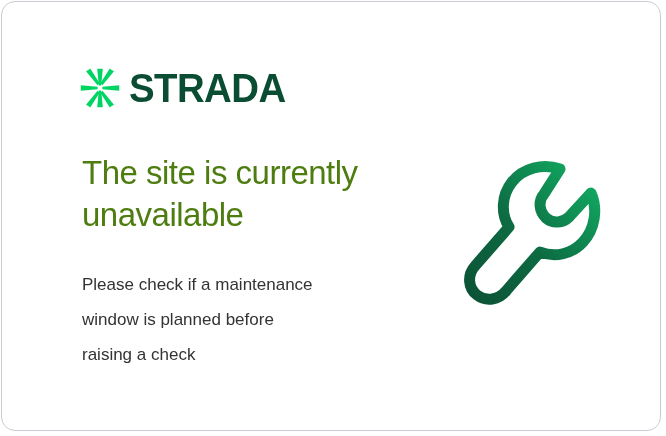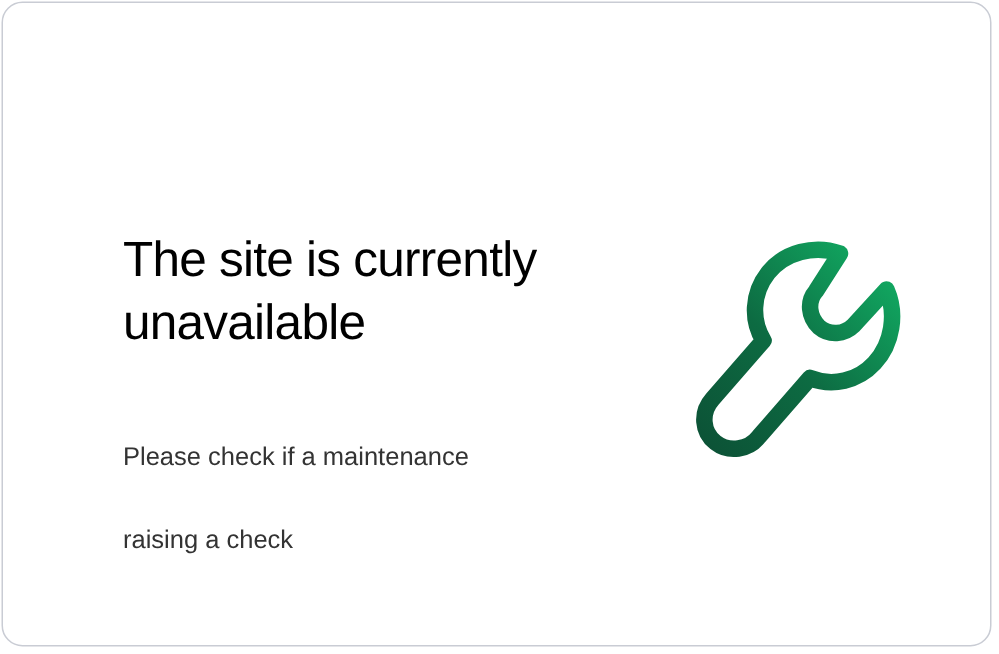"STRADA" div.brand { html: none -> <div> <svg> <g> <polygon></polygon> <polygon></polygon> <polygon></polygon> <polygon></polygon> <polygon></polygon> <polygon></polygon> <polygon></polygon> <polygon></polygon> </g> </svg> <div>STRADA</div> </div> }
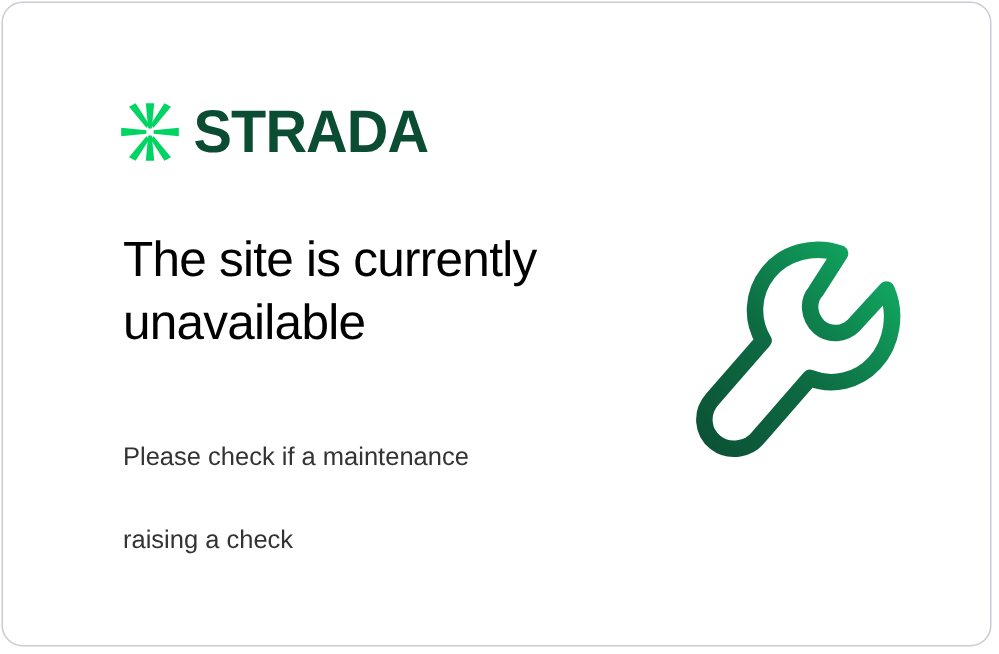"The site is currently unavailable" .headline { color: #000000 -> #4d7c0f }
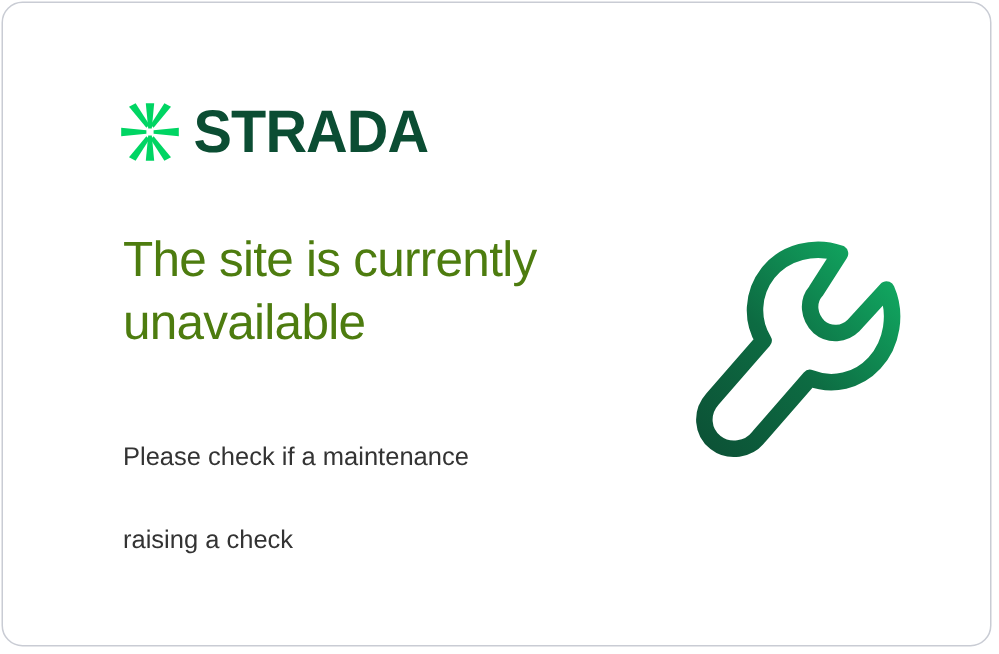"Please check if a maintenance" .body-copy span { margin-top: 20px -> none }
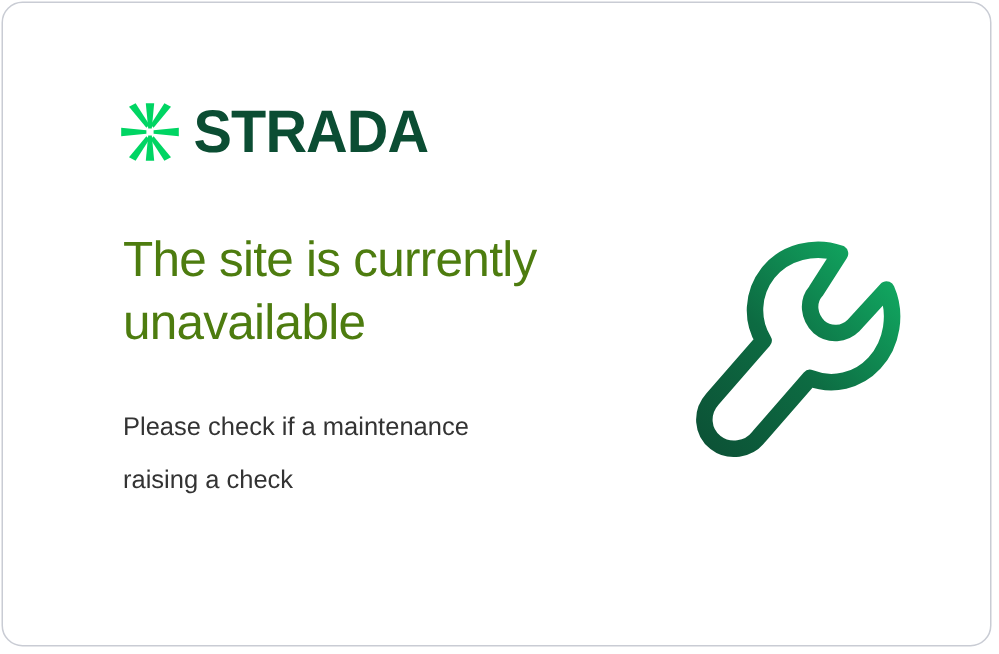"window is planned before" span { html: none -> <span>window is planned before</span> }
